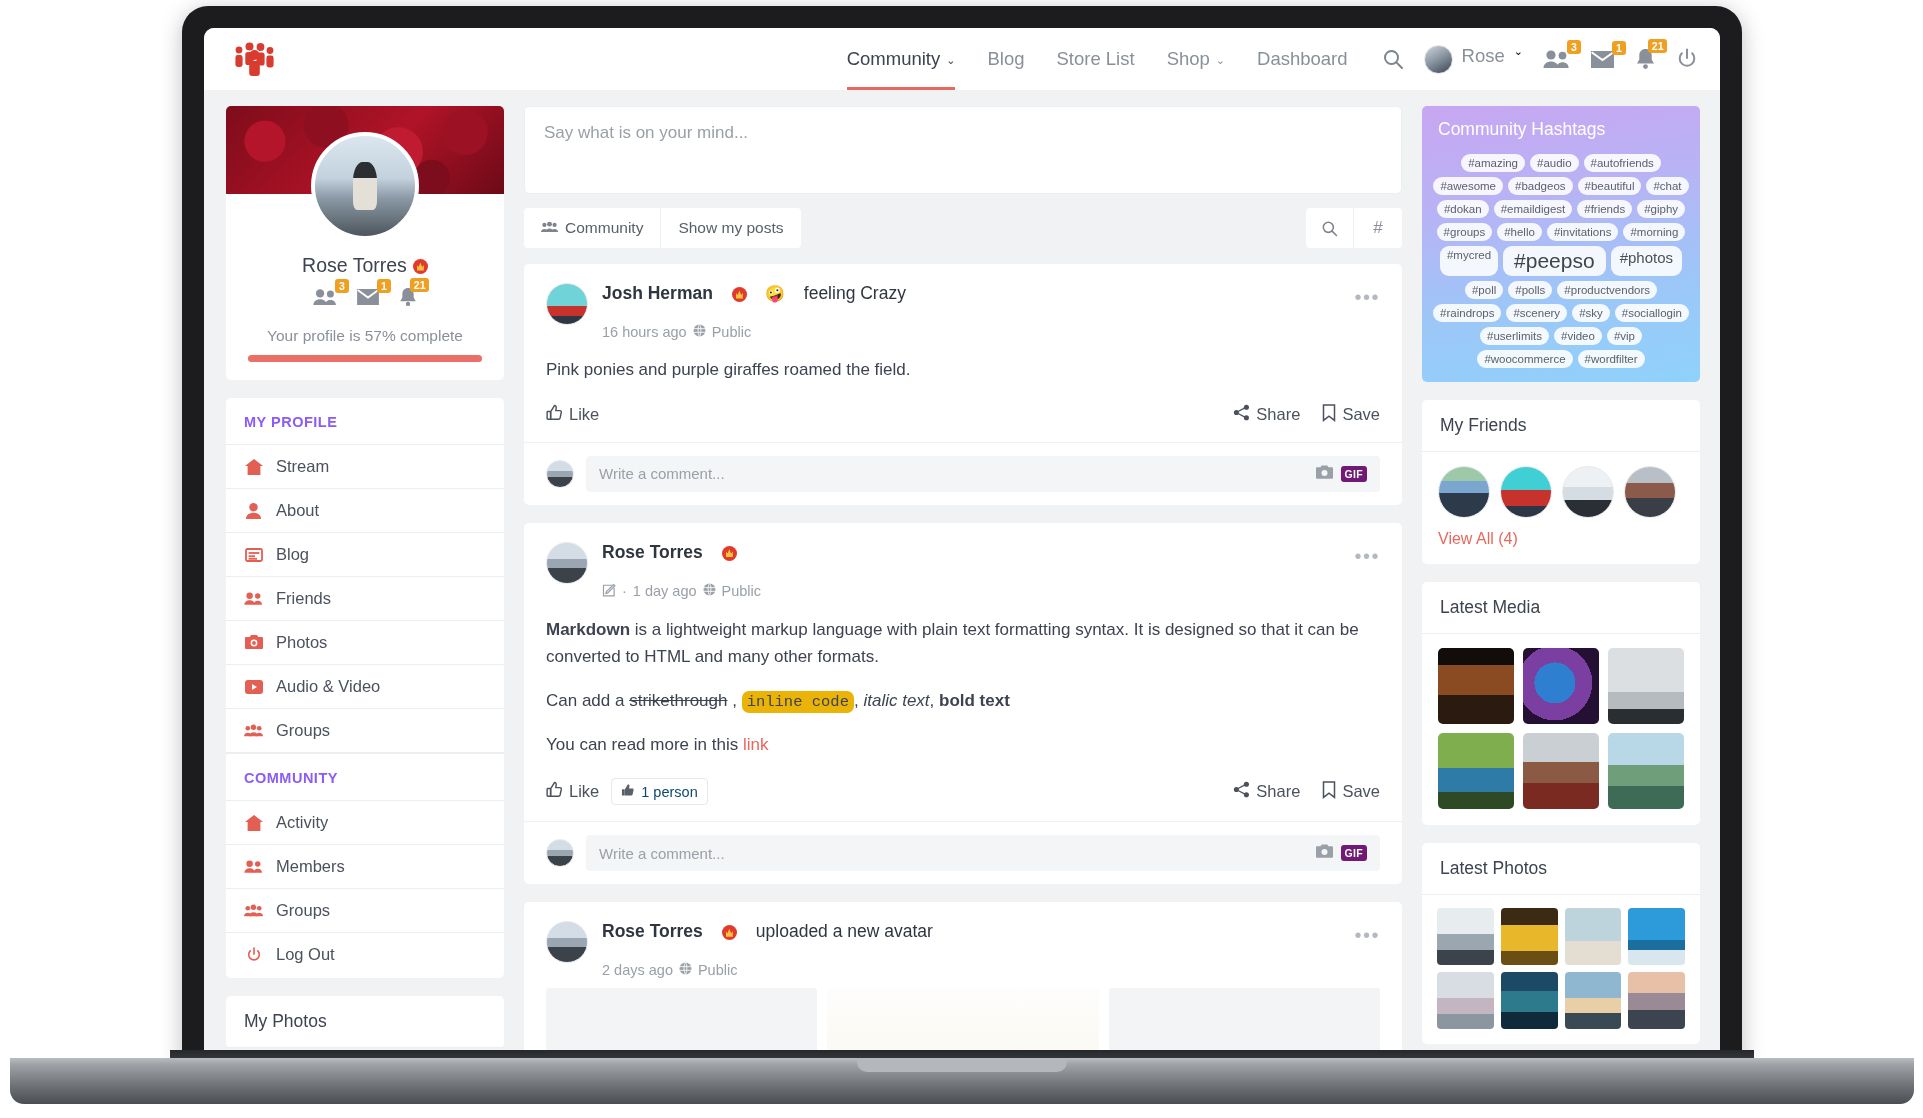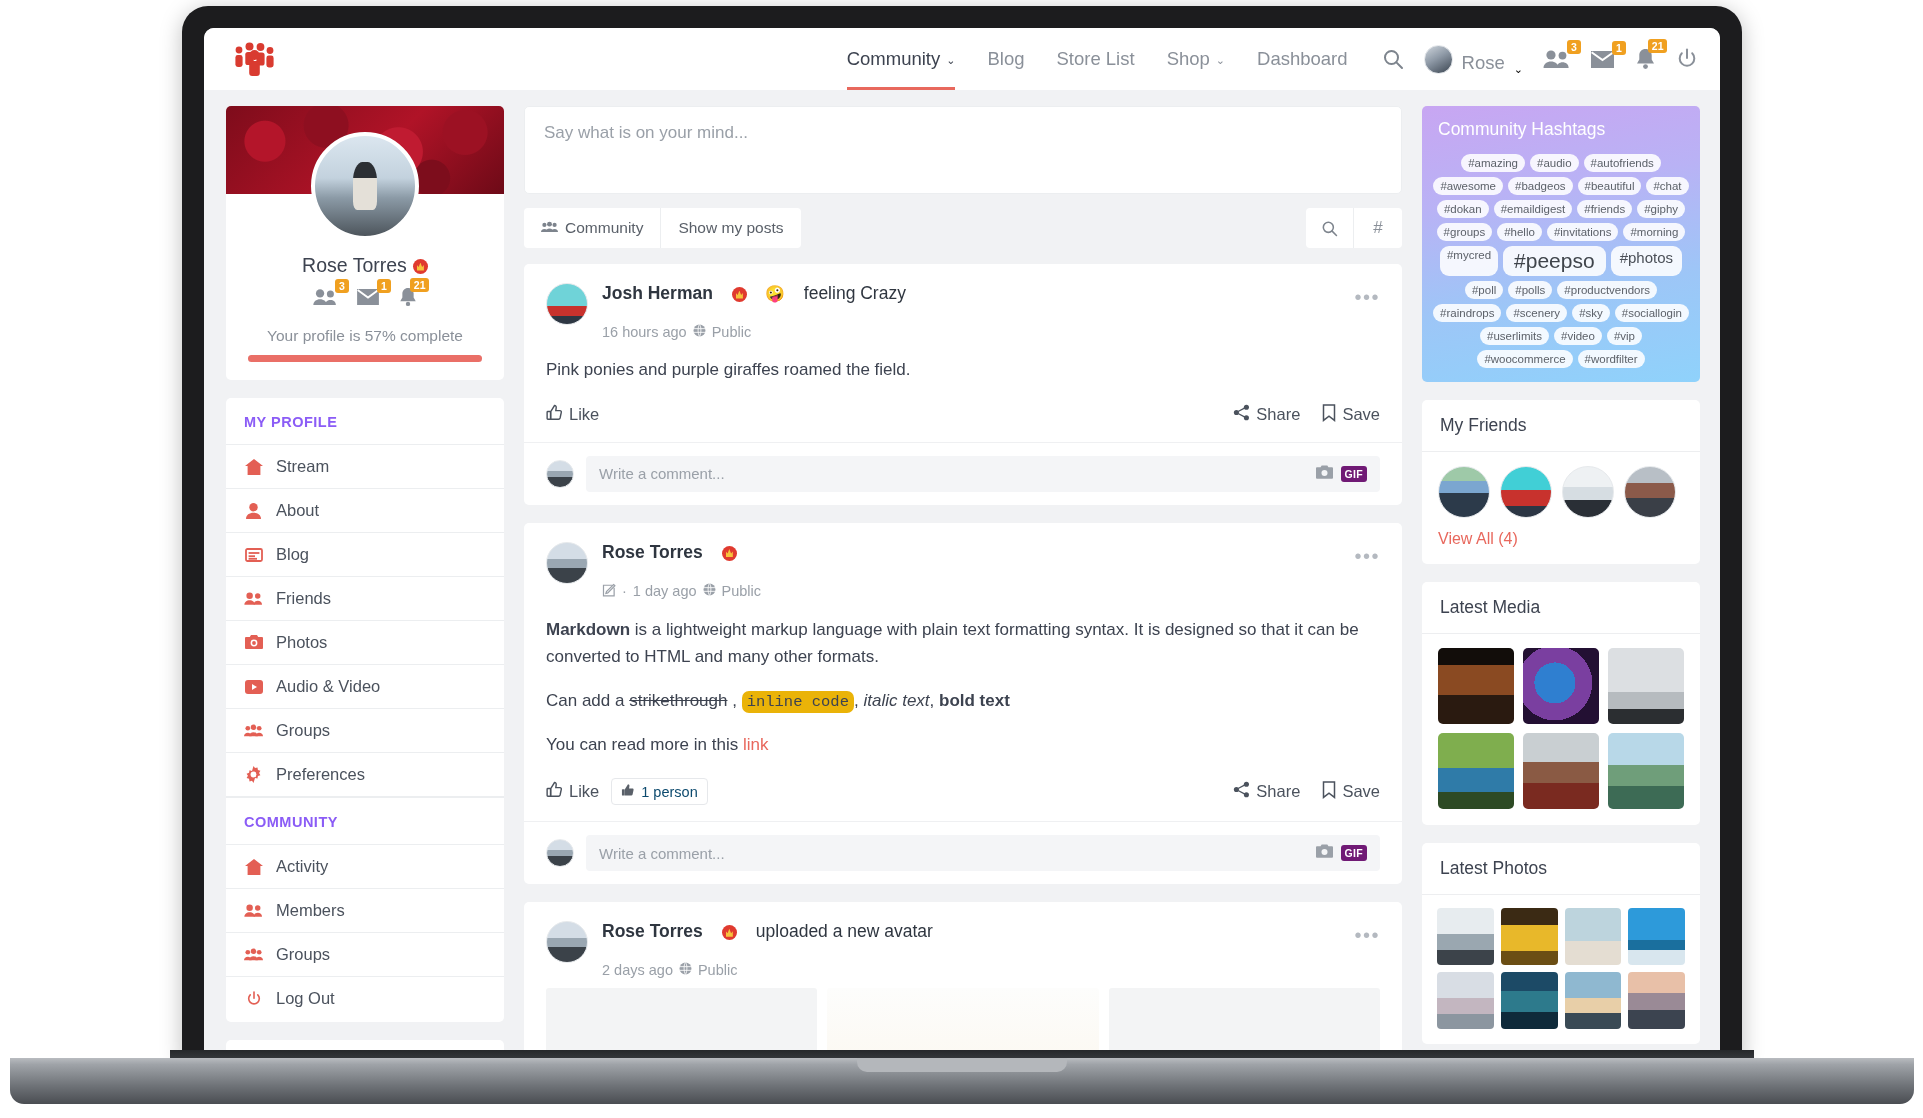"Rose" #user-chip { align-items: flex-end -> flex-start }
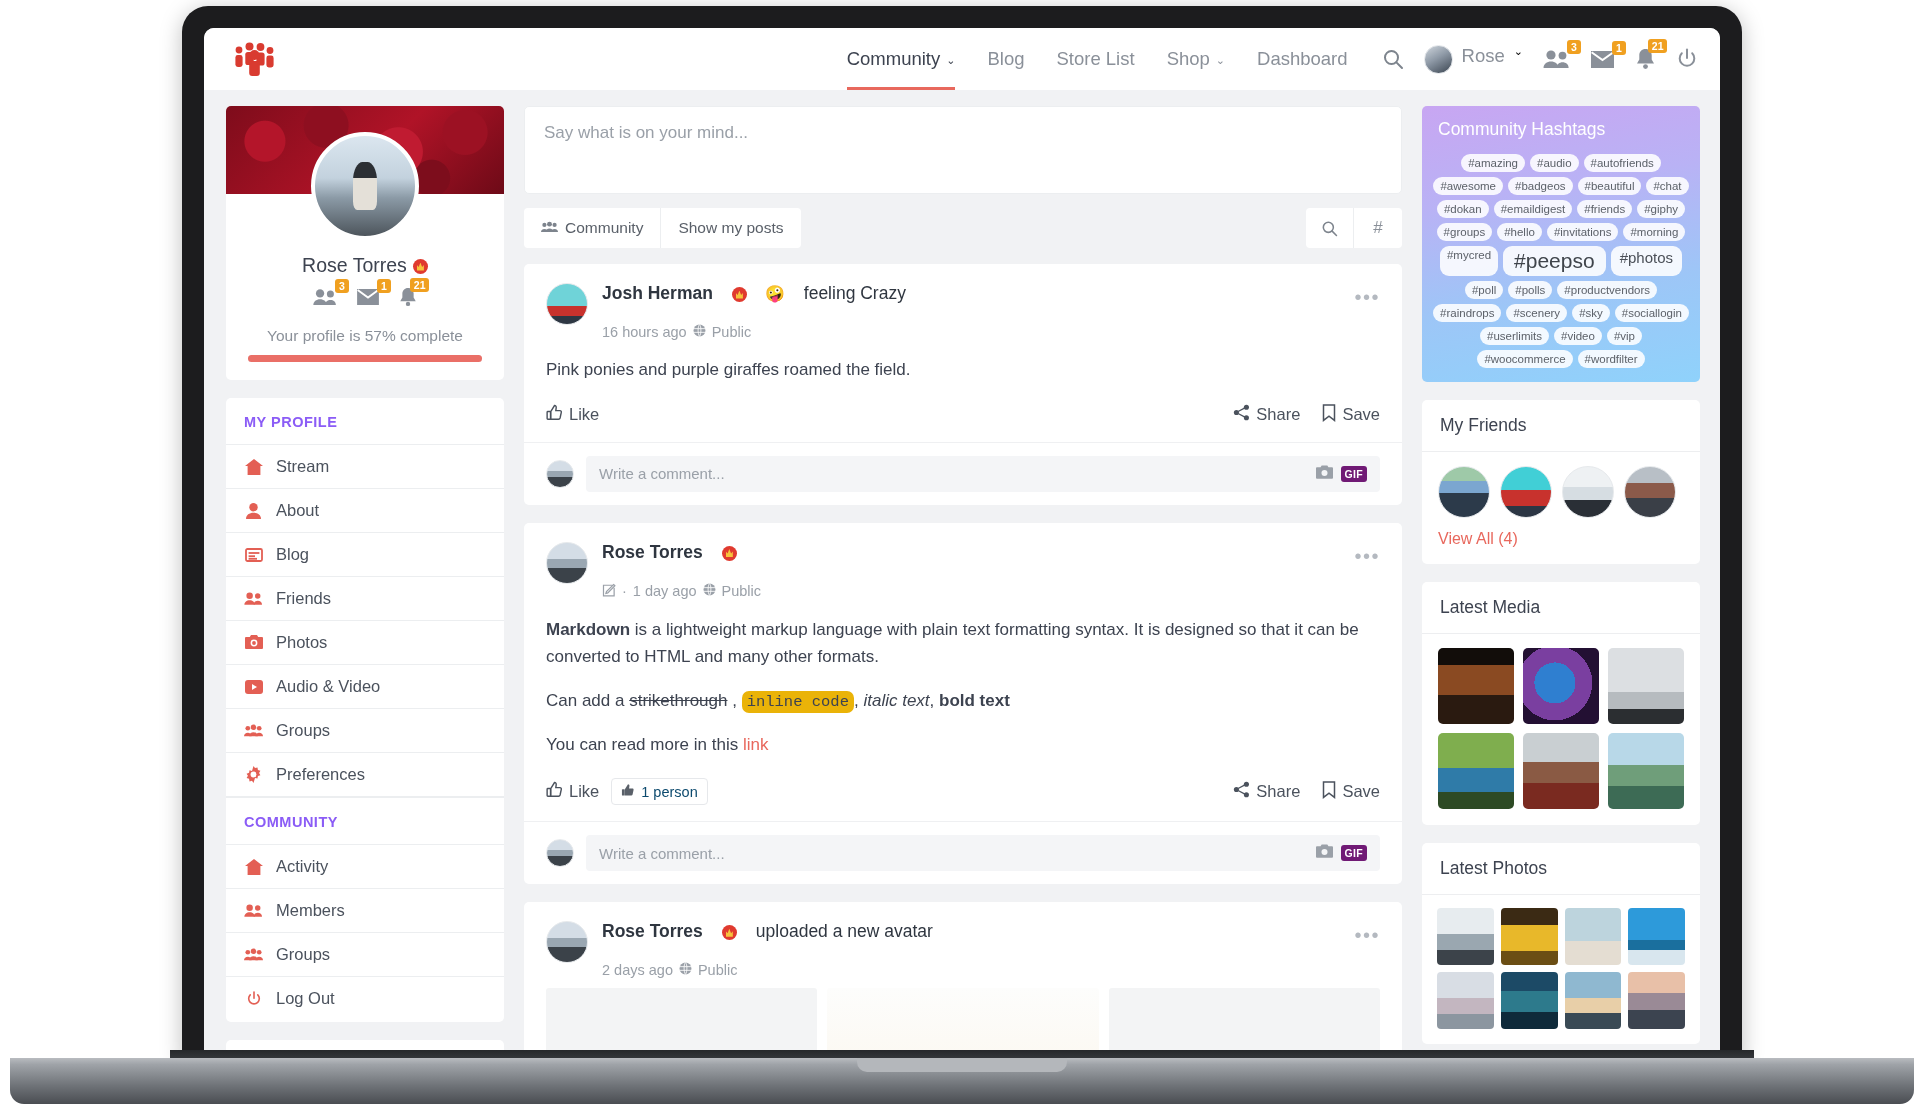"Preferences" div.menu-item { html: <div> <span> <svg> <path></path> <circle></circle> </svg> </span> <span>Preferences</span> </div> -> none }
